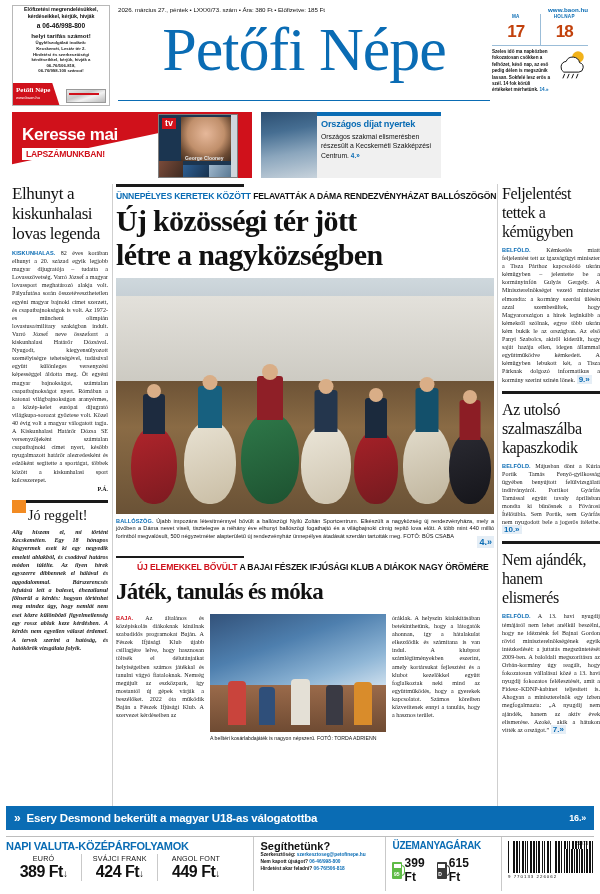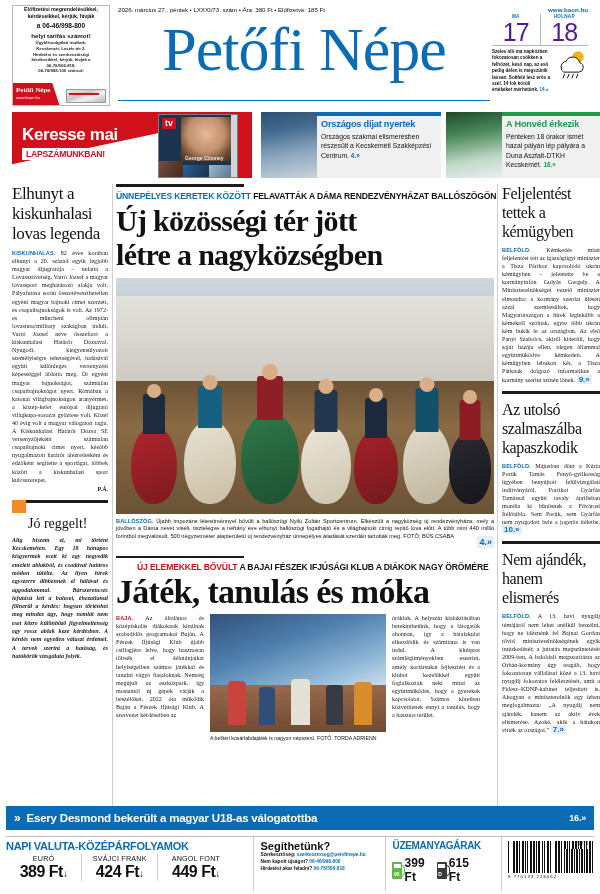"17" .w-temp { color: #4c1d95 -> #c2410c; font-size: 25px -> 17px; font-weight: normal -> bold }
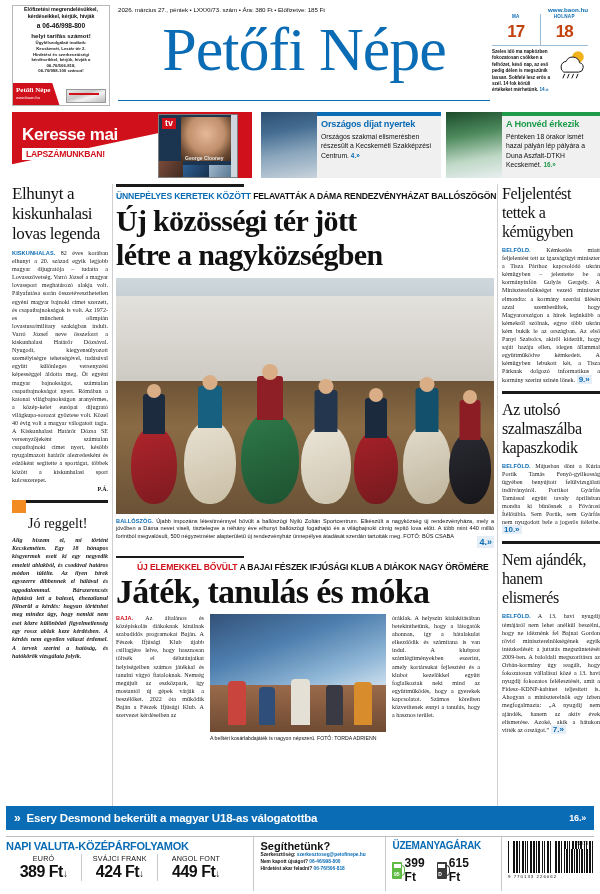"A Honvéd érkezik" div.teaser { html: <div> <div></div> <div></div> <div>A Honvéd érkezik</div> <div> <span>Pénteken 18 órakor ismét hazai pályán lép pályára a Duna Aszfalt-DTKH Kecskemét.</span> <span>16.»</span> </div> </div> -> none }
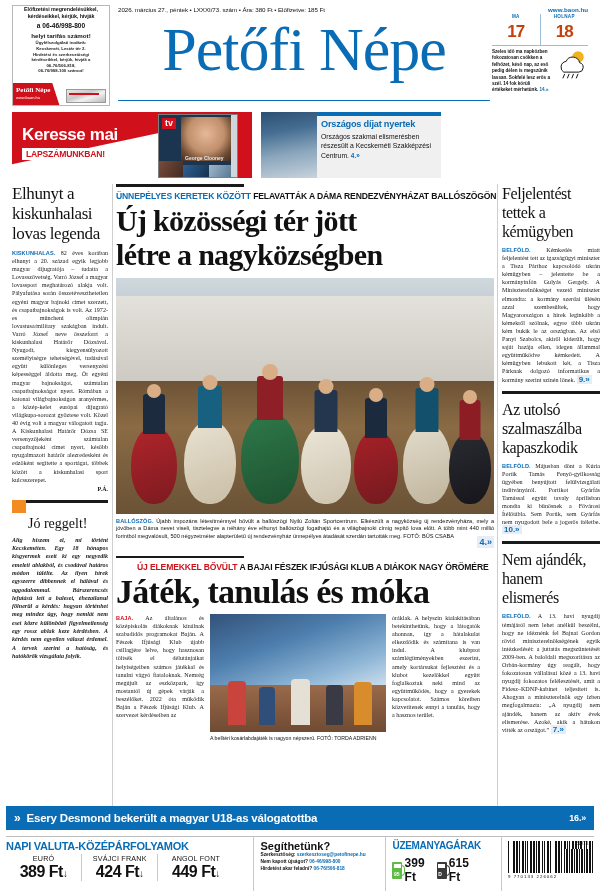"Jó reggelt!" .goodmorning { padding-top: 13px -> 5px }
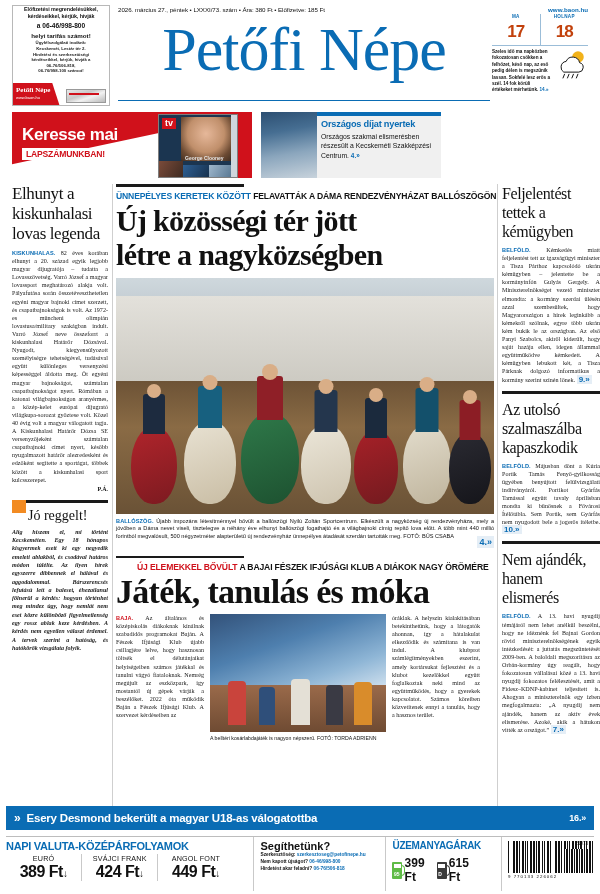"Játék, tanulás és móka" .lead-head.two { font-size: 34px -> 23px }
